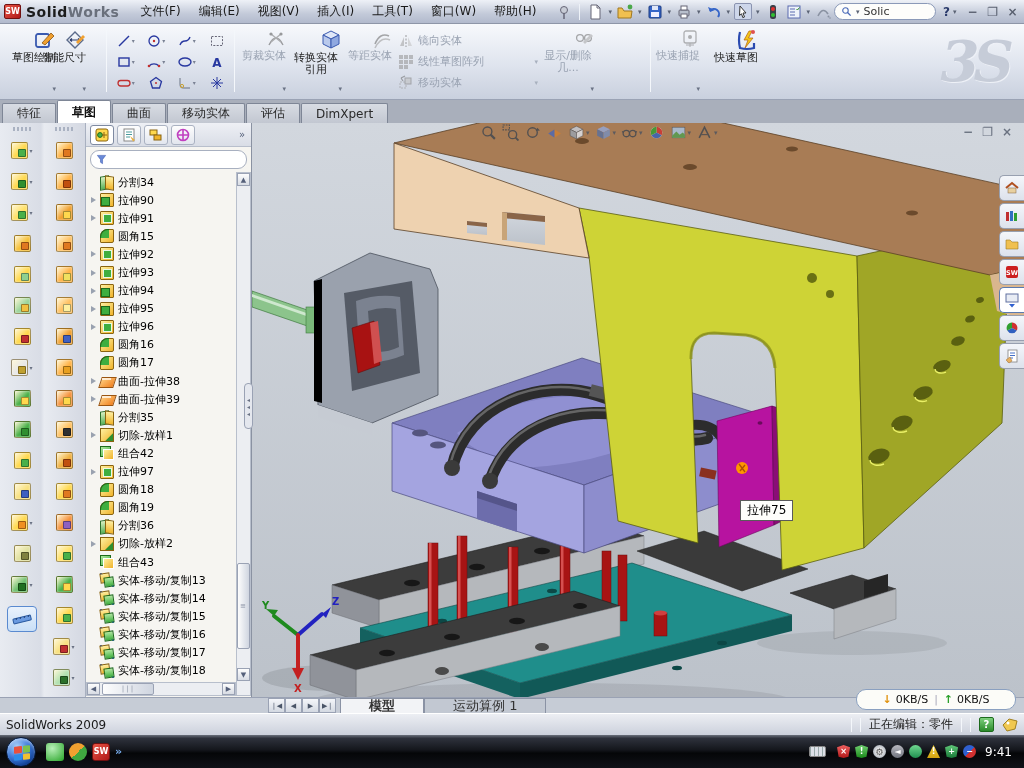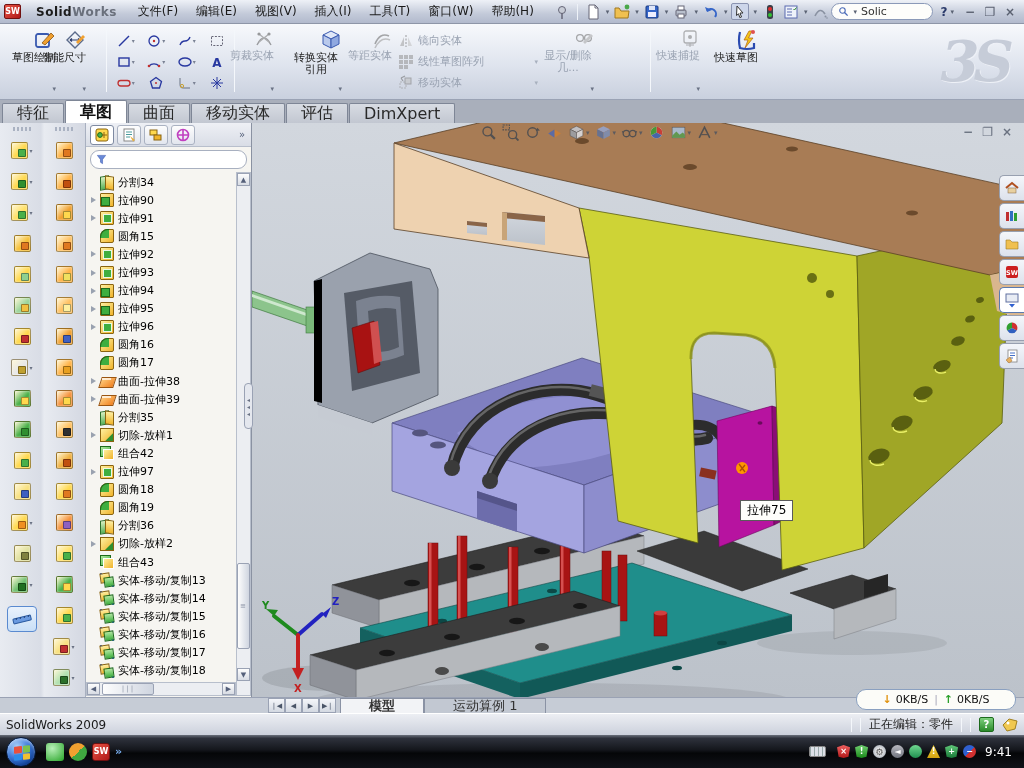"SolidWorks" #logo-text { font-size: 12px -> 14px; margin: 0 10px 0 13px -> 0 10px 0 3px }
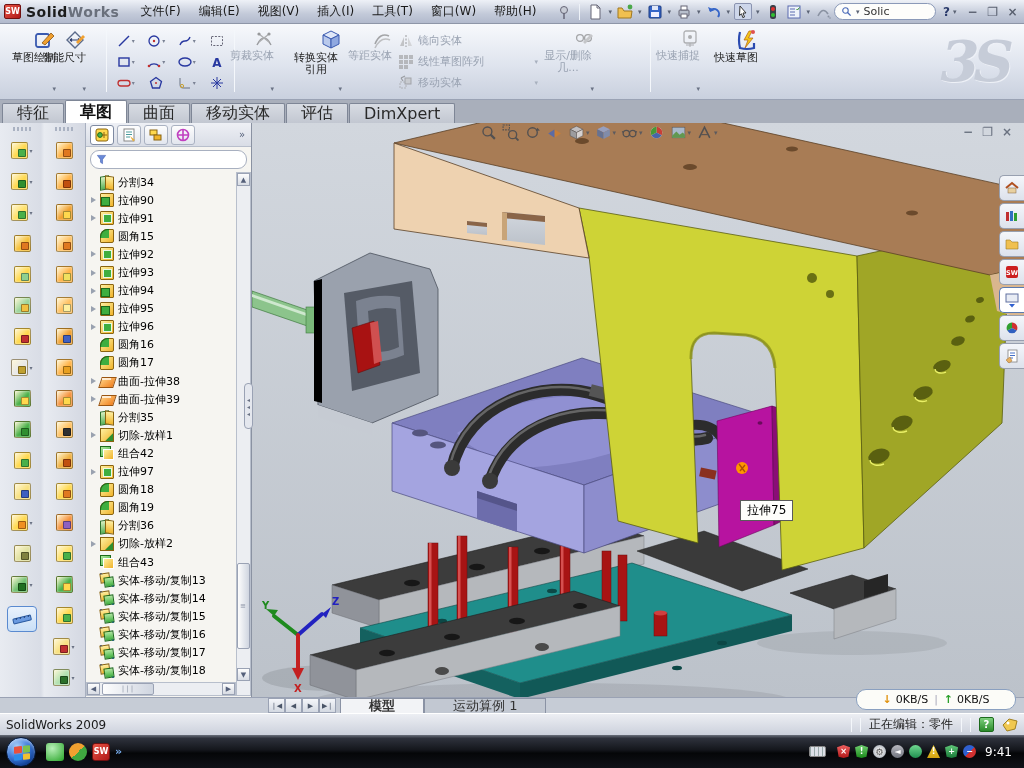"剪裁实体" div.cm-big { left: 228px -> 240px }
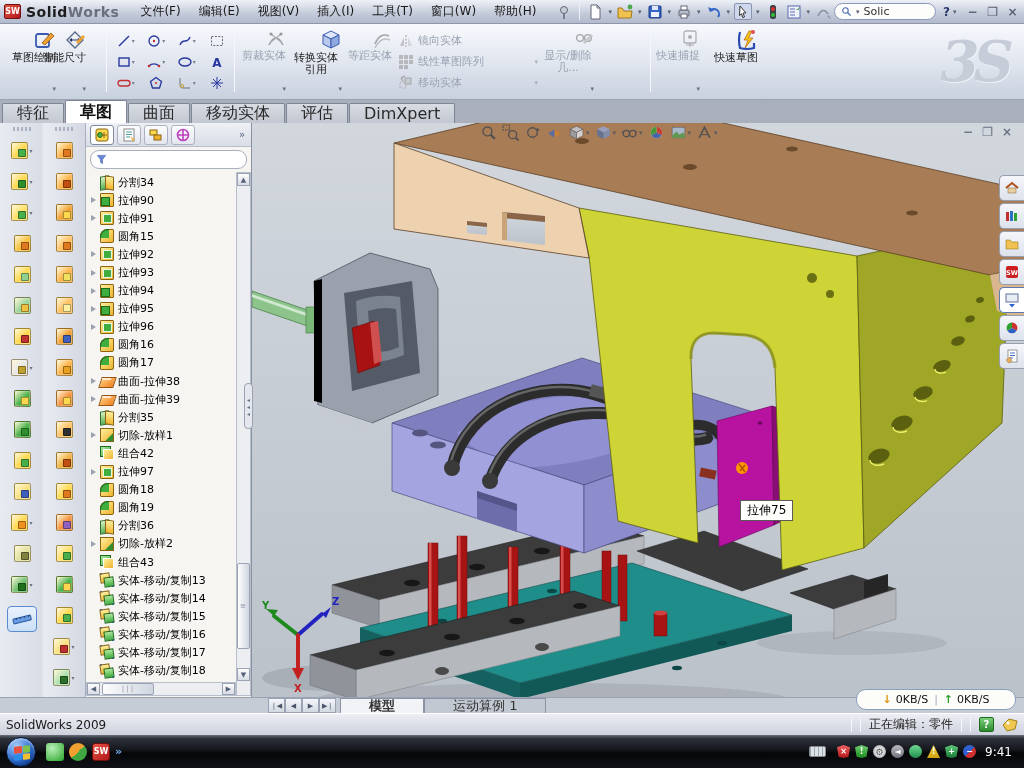"特征" .rtab { font-size: 16px -> 12px }
